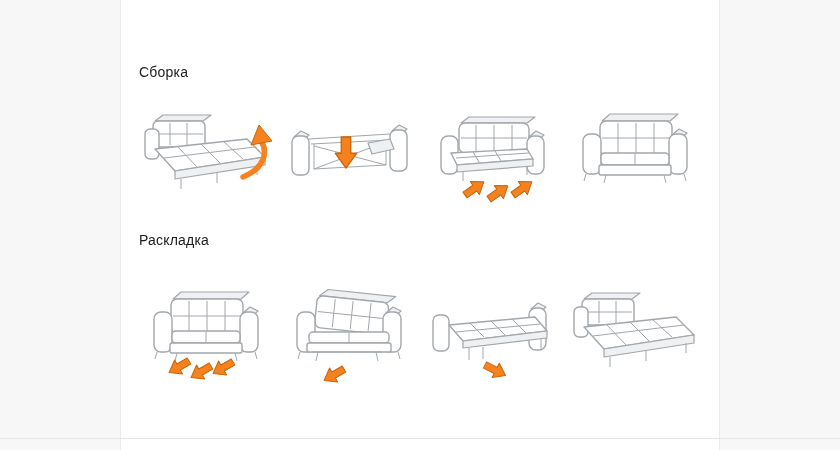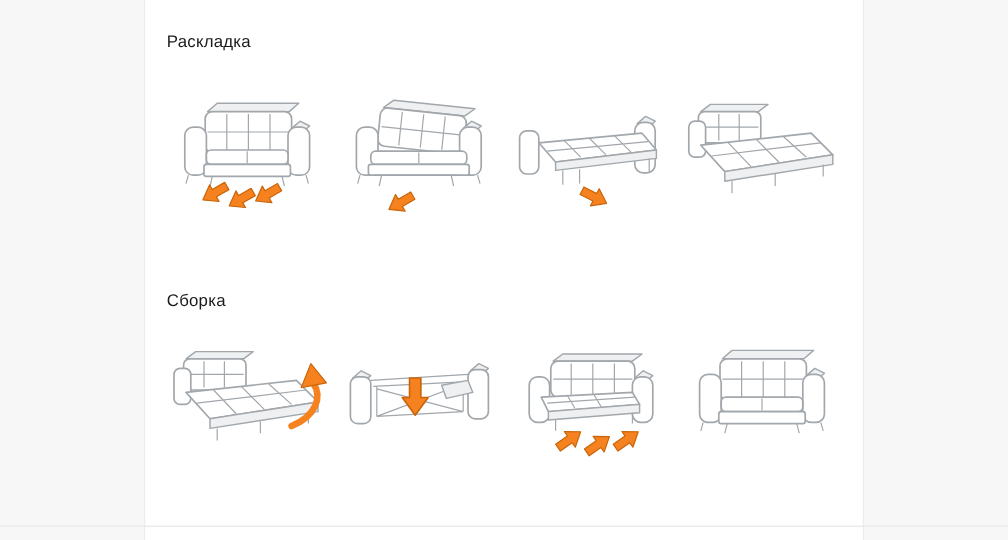"Раскладка" section { order: before "Сборка" -> after "Сборка" }
